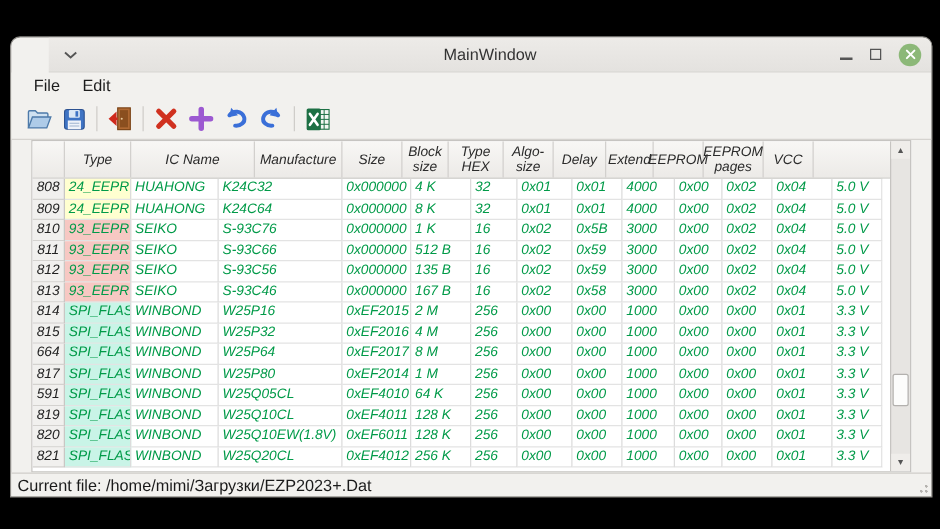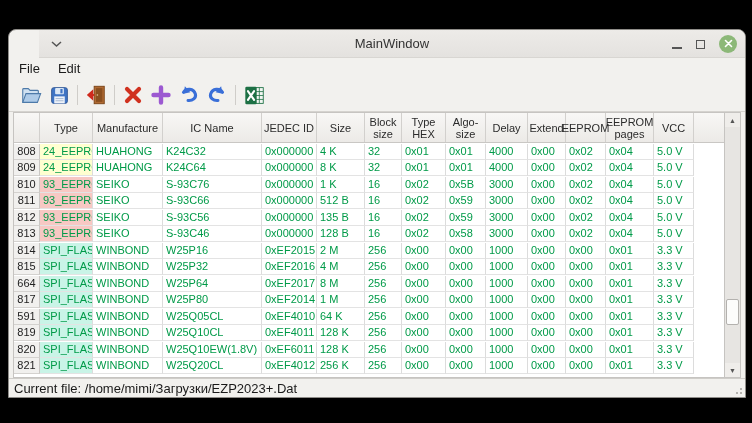"File" .menubar { padding-left: 10px -> 18px }
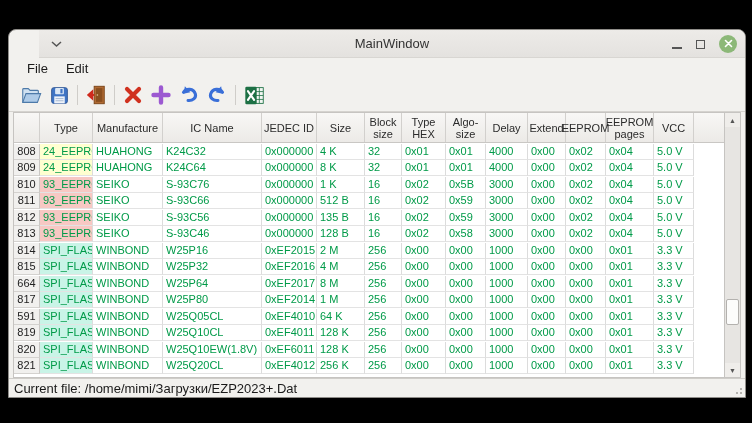"Type" .table-wrap { font-style: none -> italic; margin: 0 4px -> 0 16px }
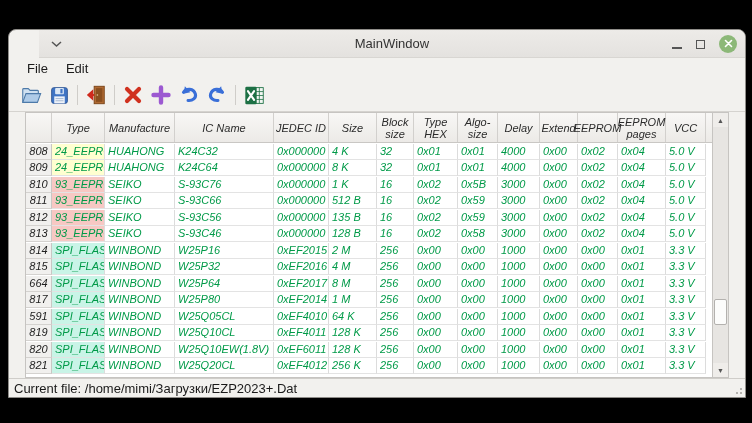"Manufacture" div.hcell { order: before "IC Name" -> after "IC Name" }
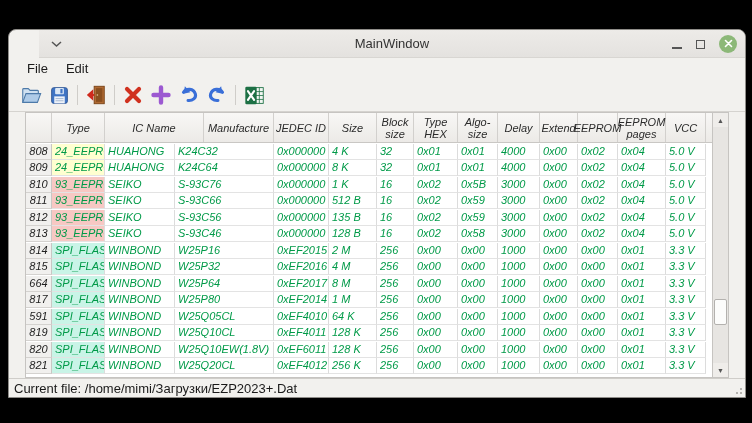"JEDEC ID" div.hcell { html: <div>JEDEC ID</div> -> none }
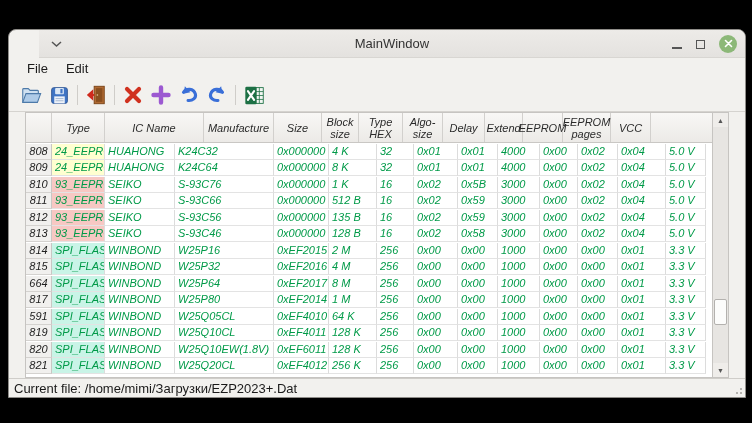"808" .row { align-items: flex-end -> none }
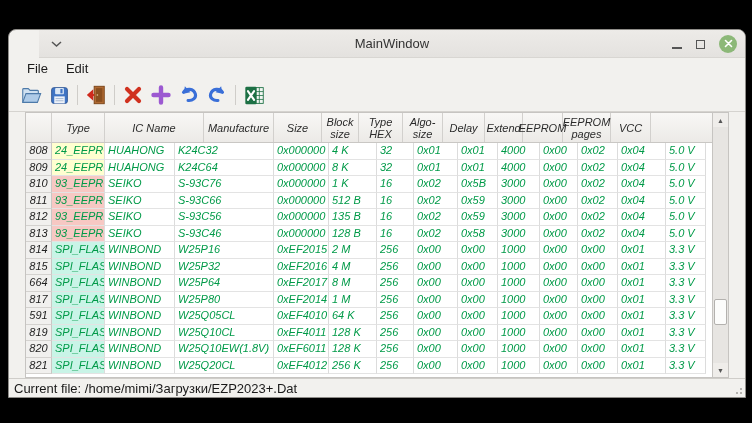"128 B" div.cell { text: 128 -> 167 }
